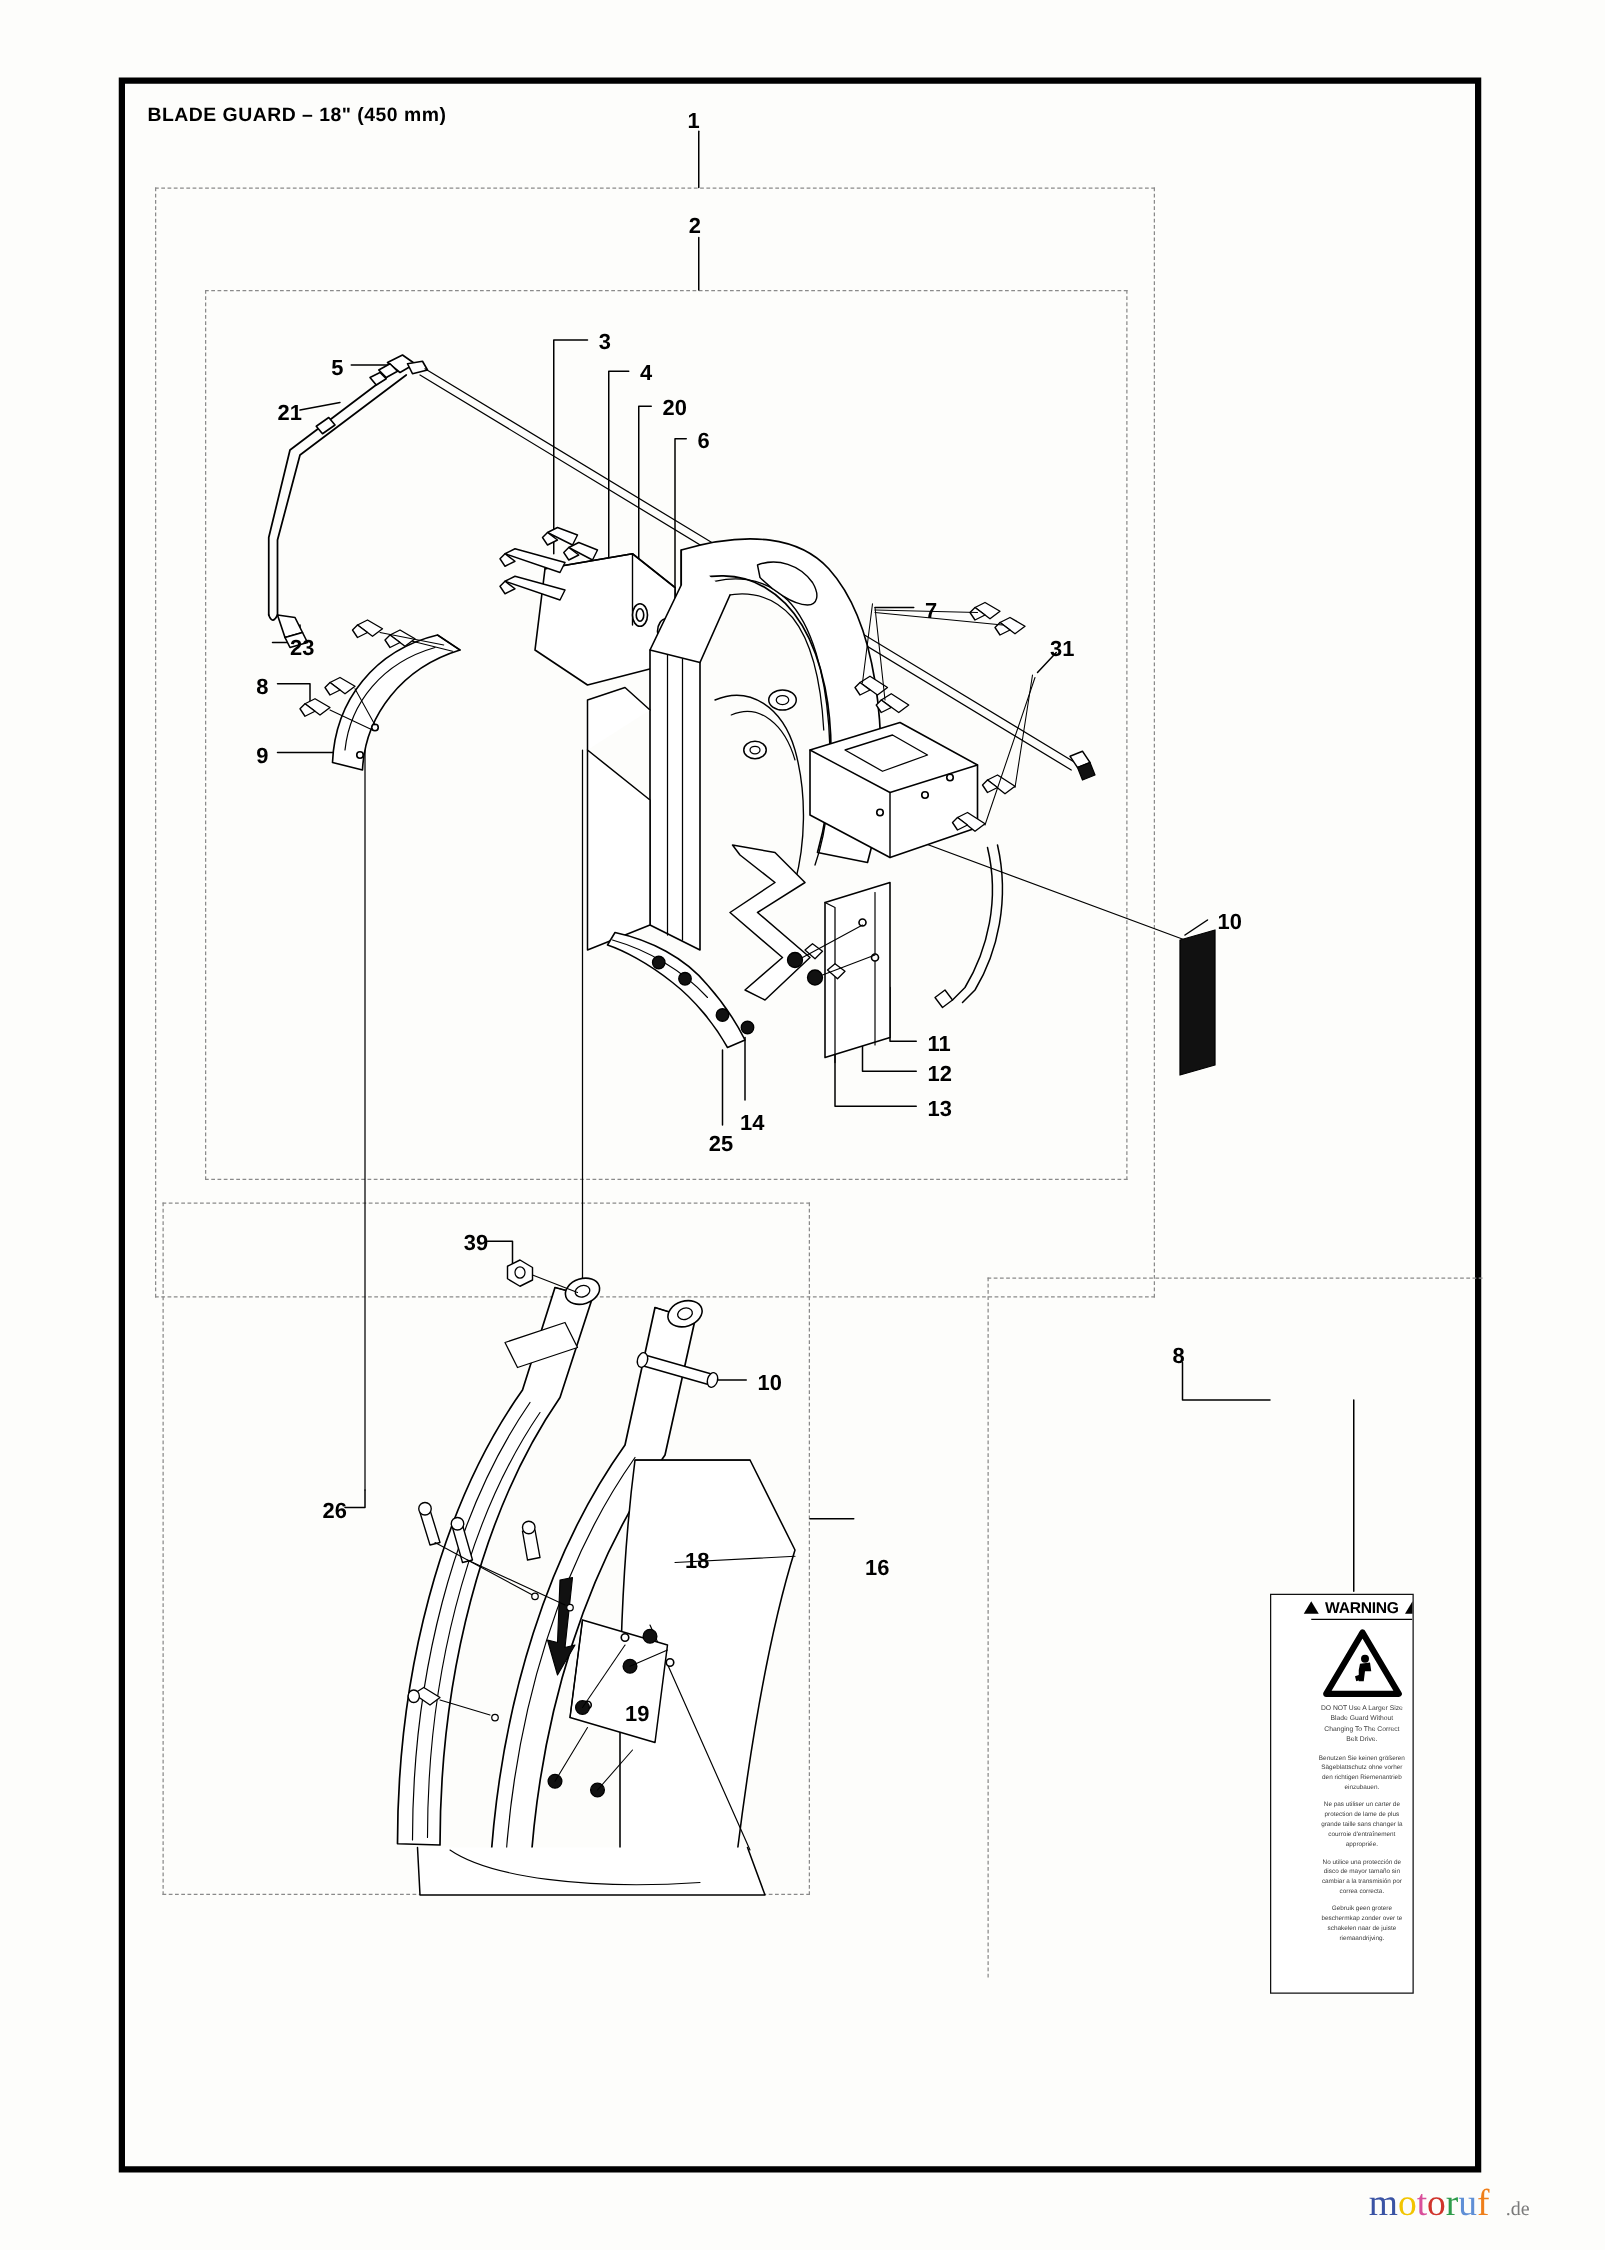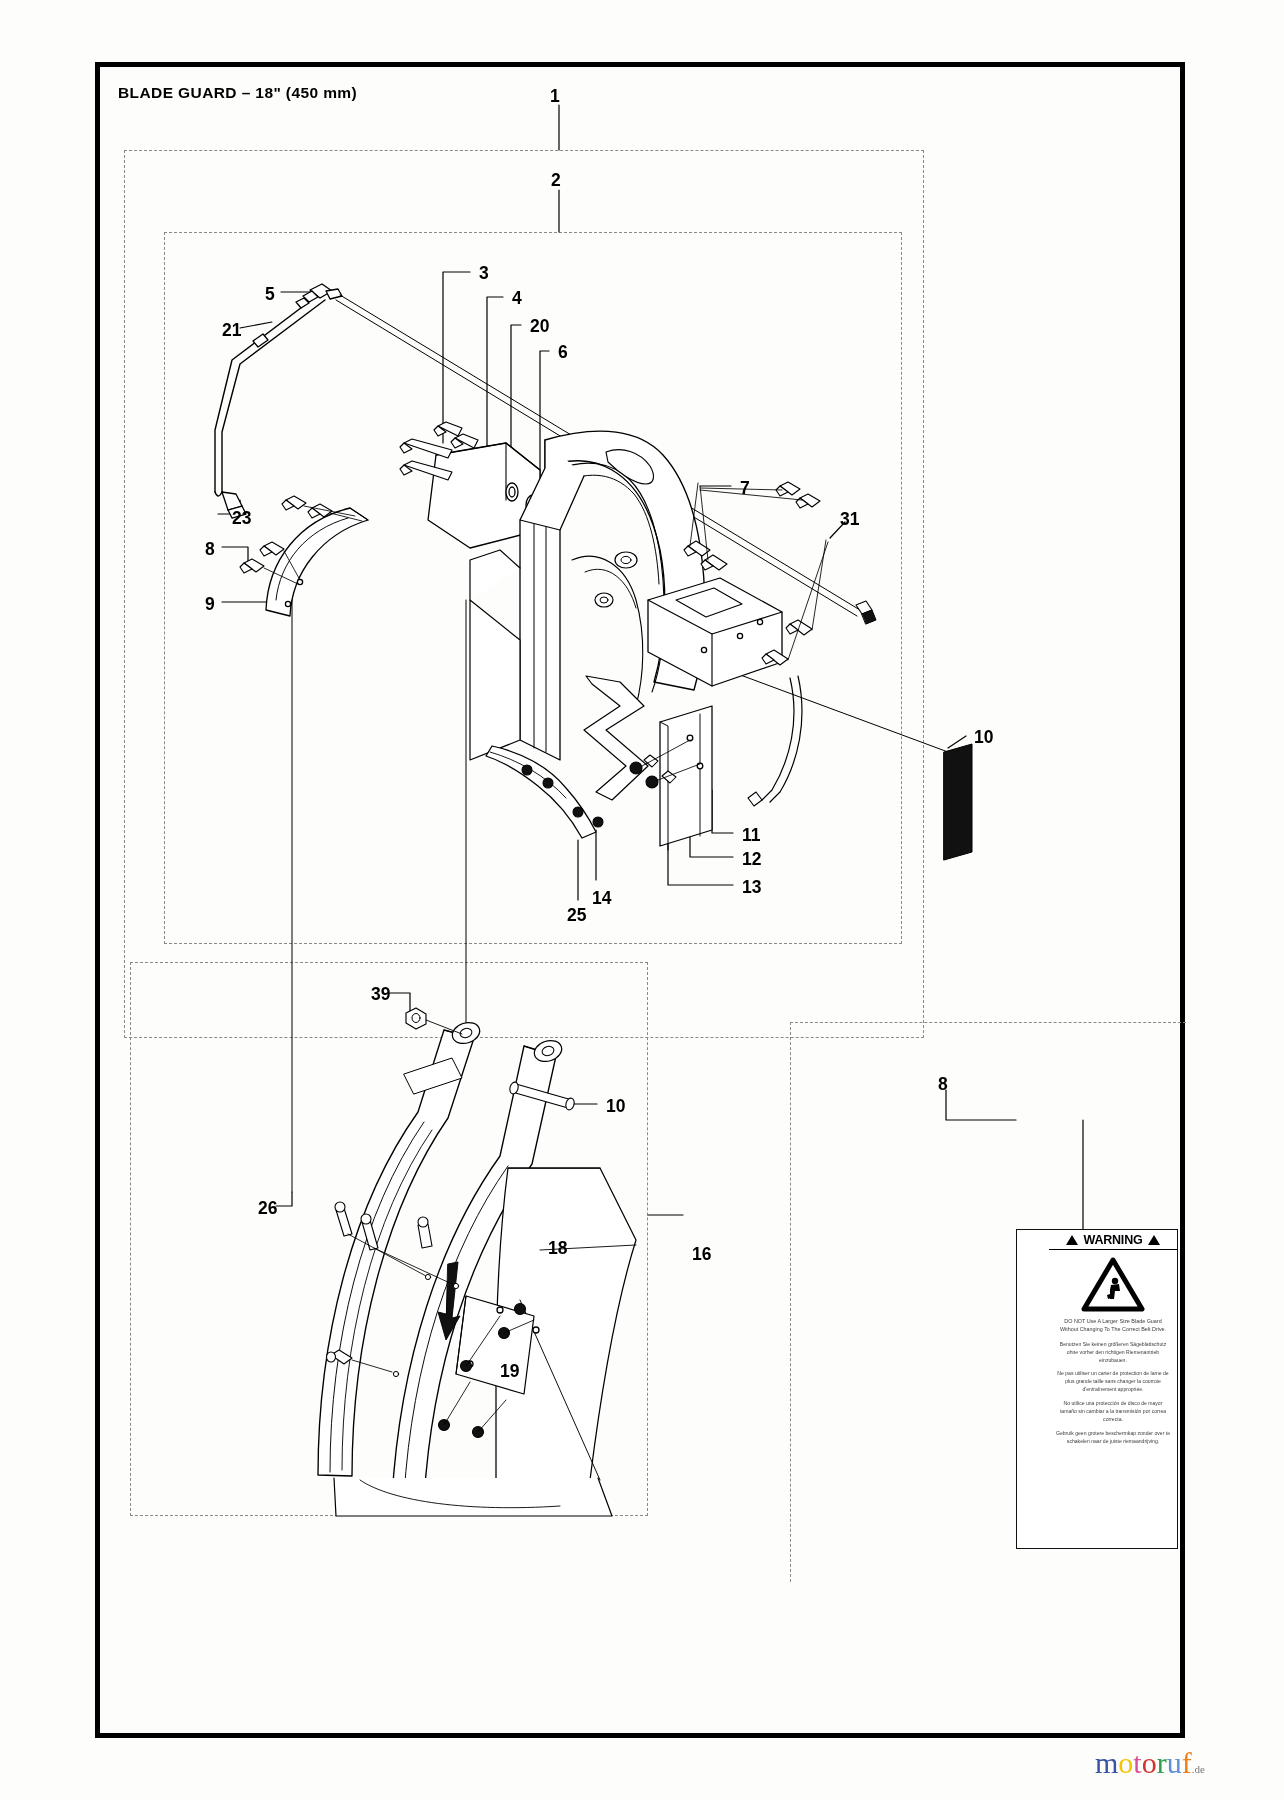"WARNING" #decal { top: 1229px -> 1275px; width: 162px -> 115px }
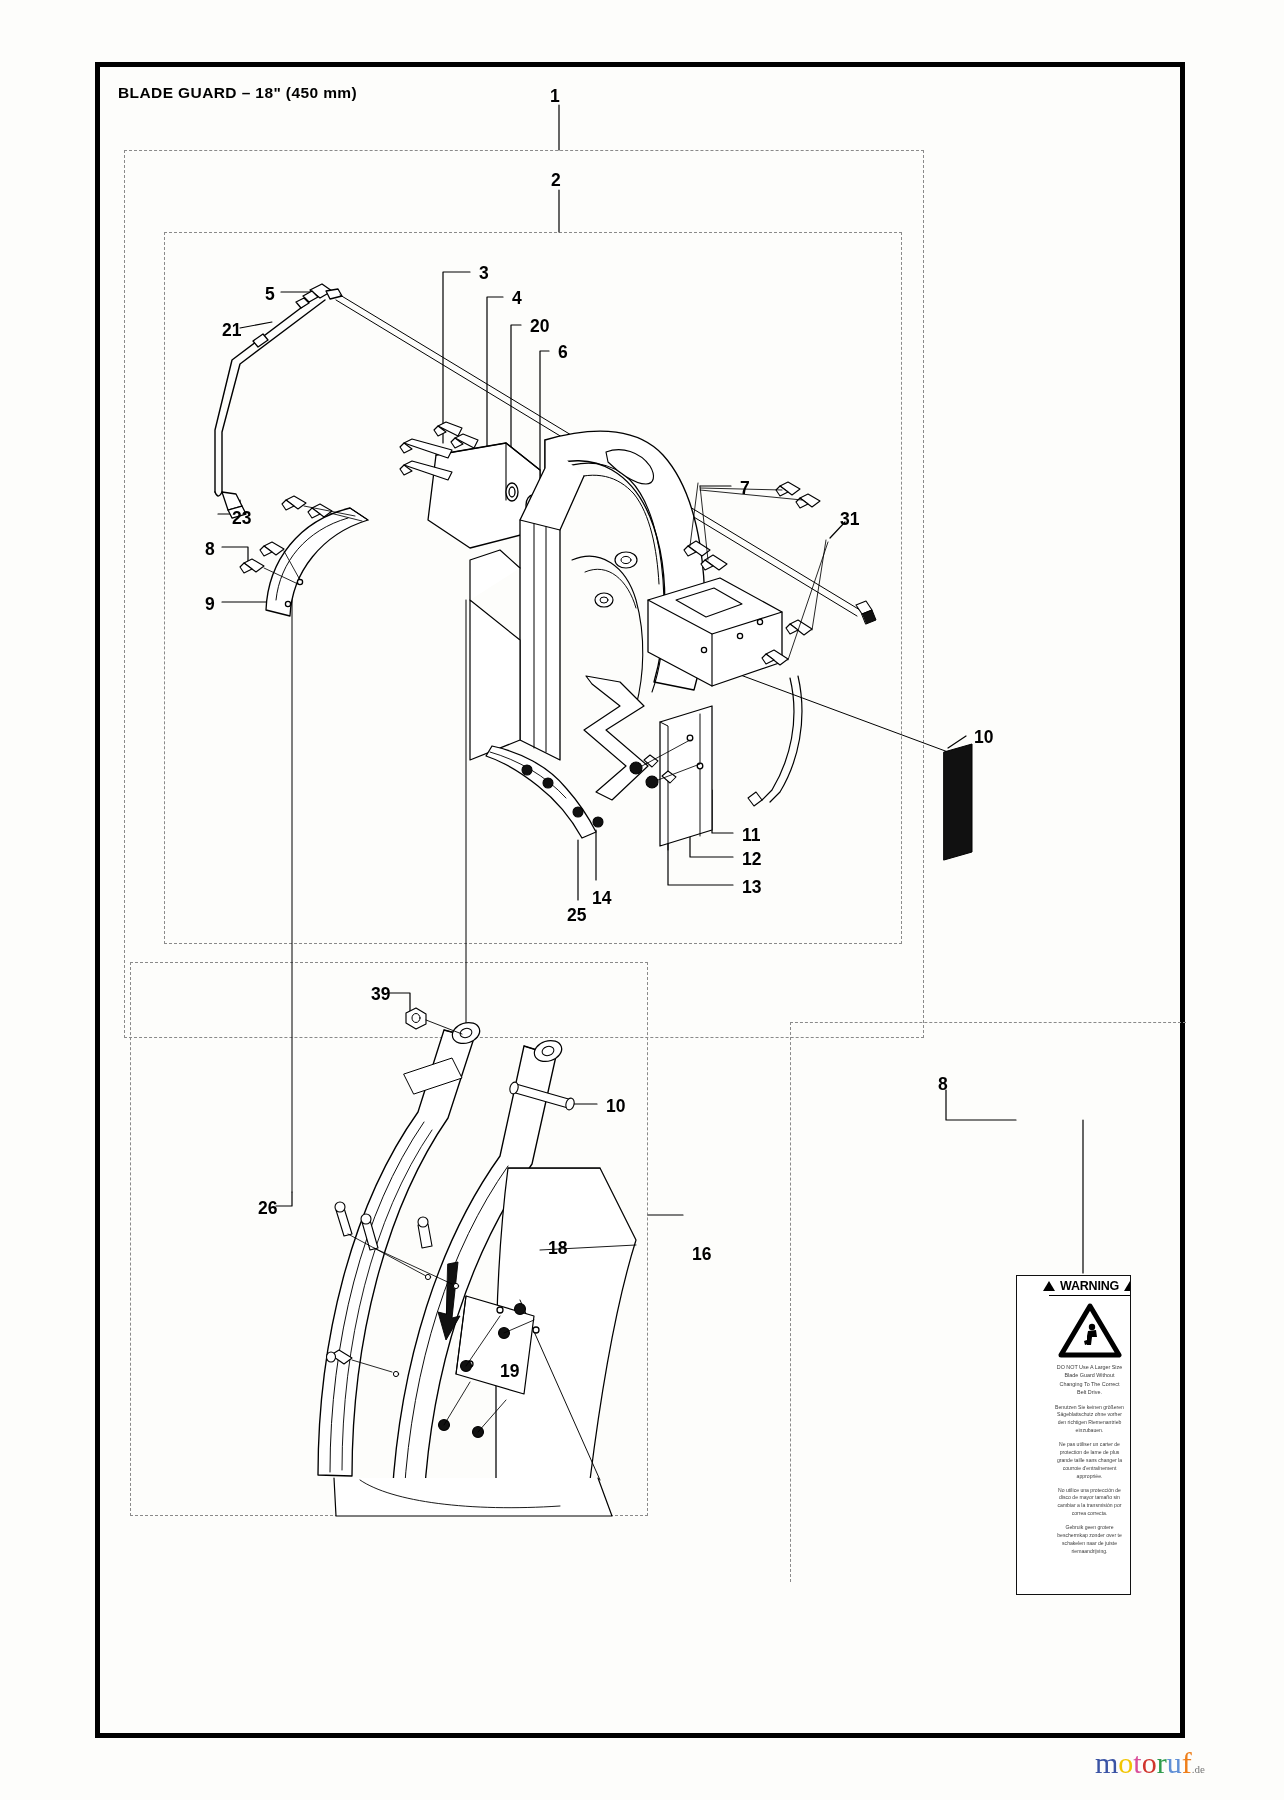".de" #watermark .sfx { font-size: 11px -> 16px; margin-left: none -> 13px }
